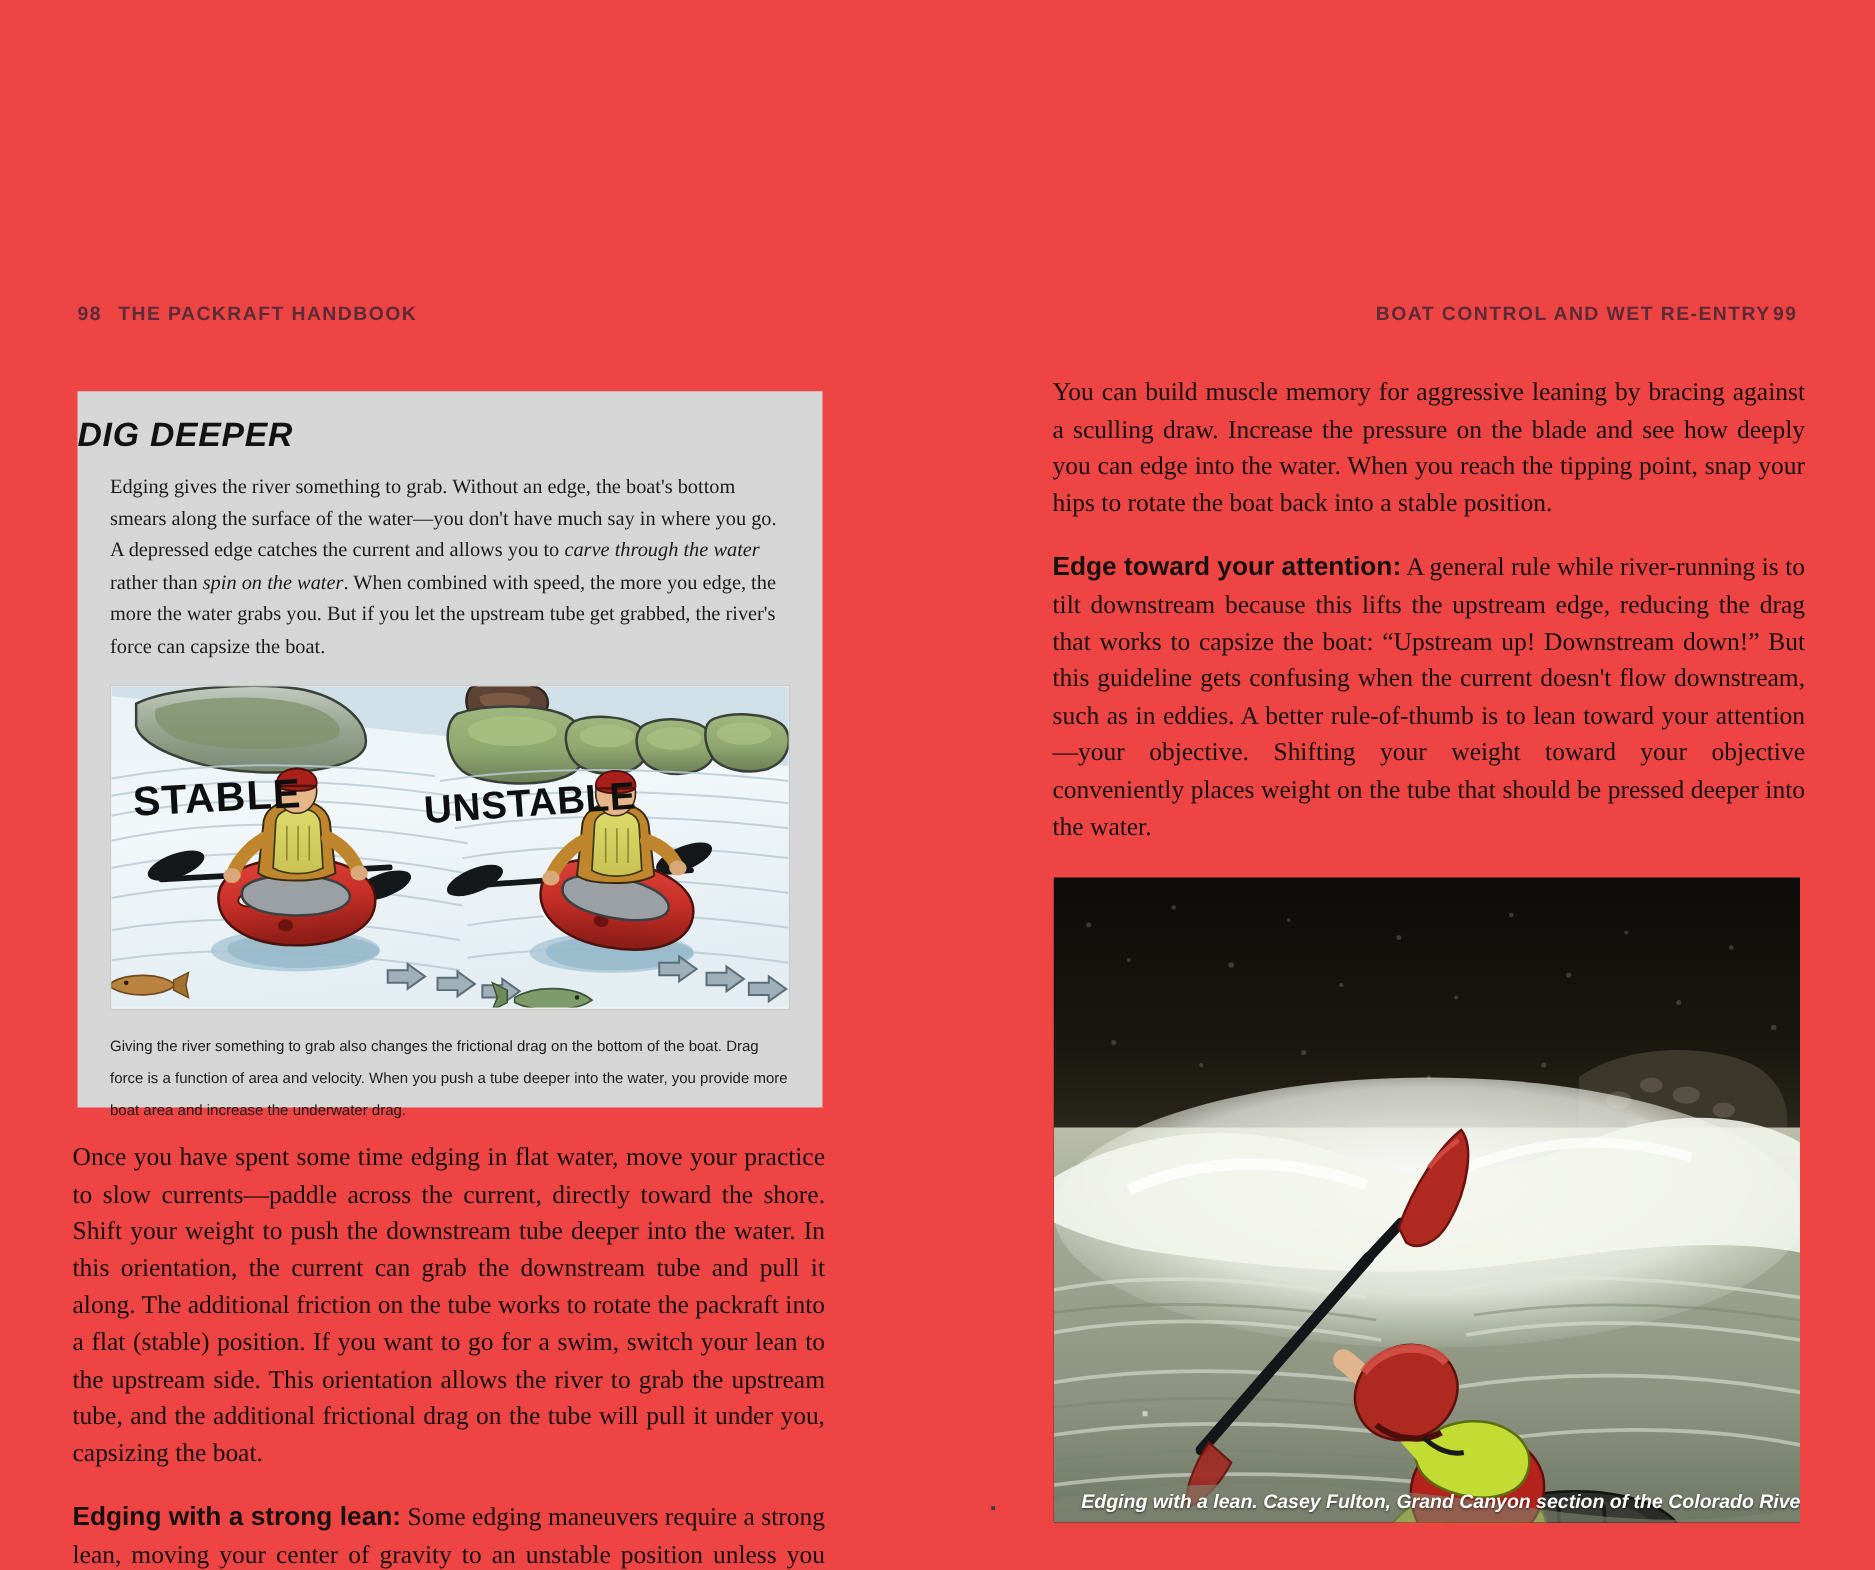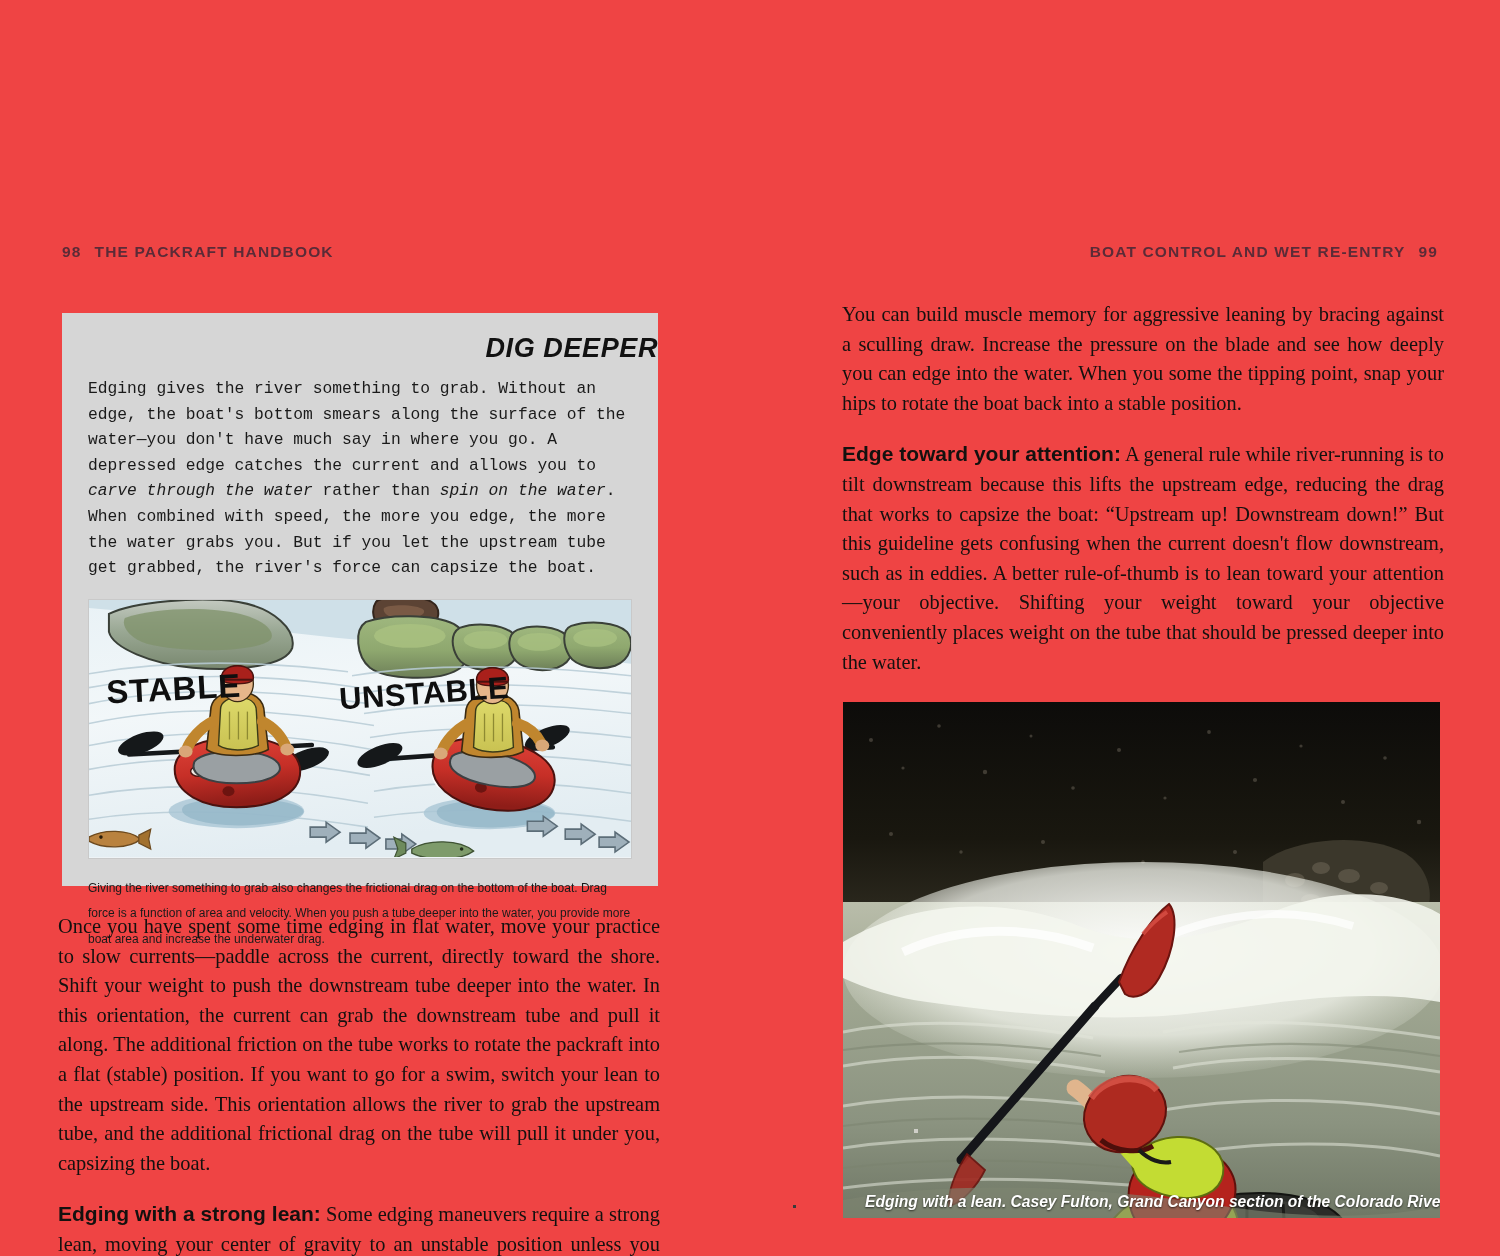"99" .runhead .folio-right { margin-left: 13px -> 2px }
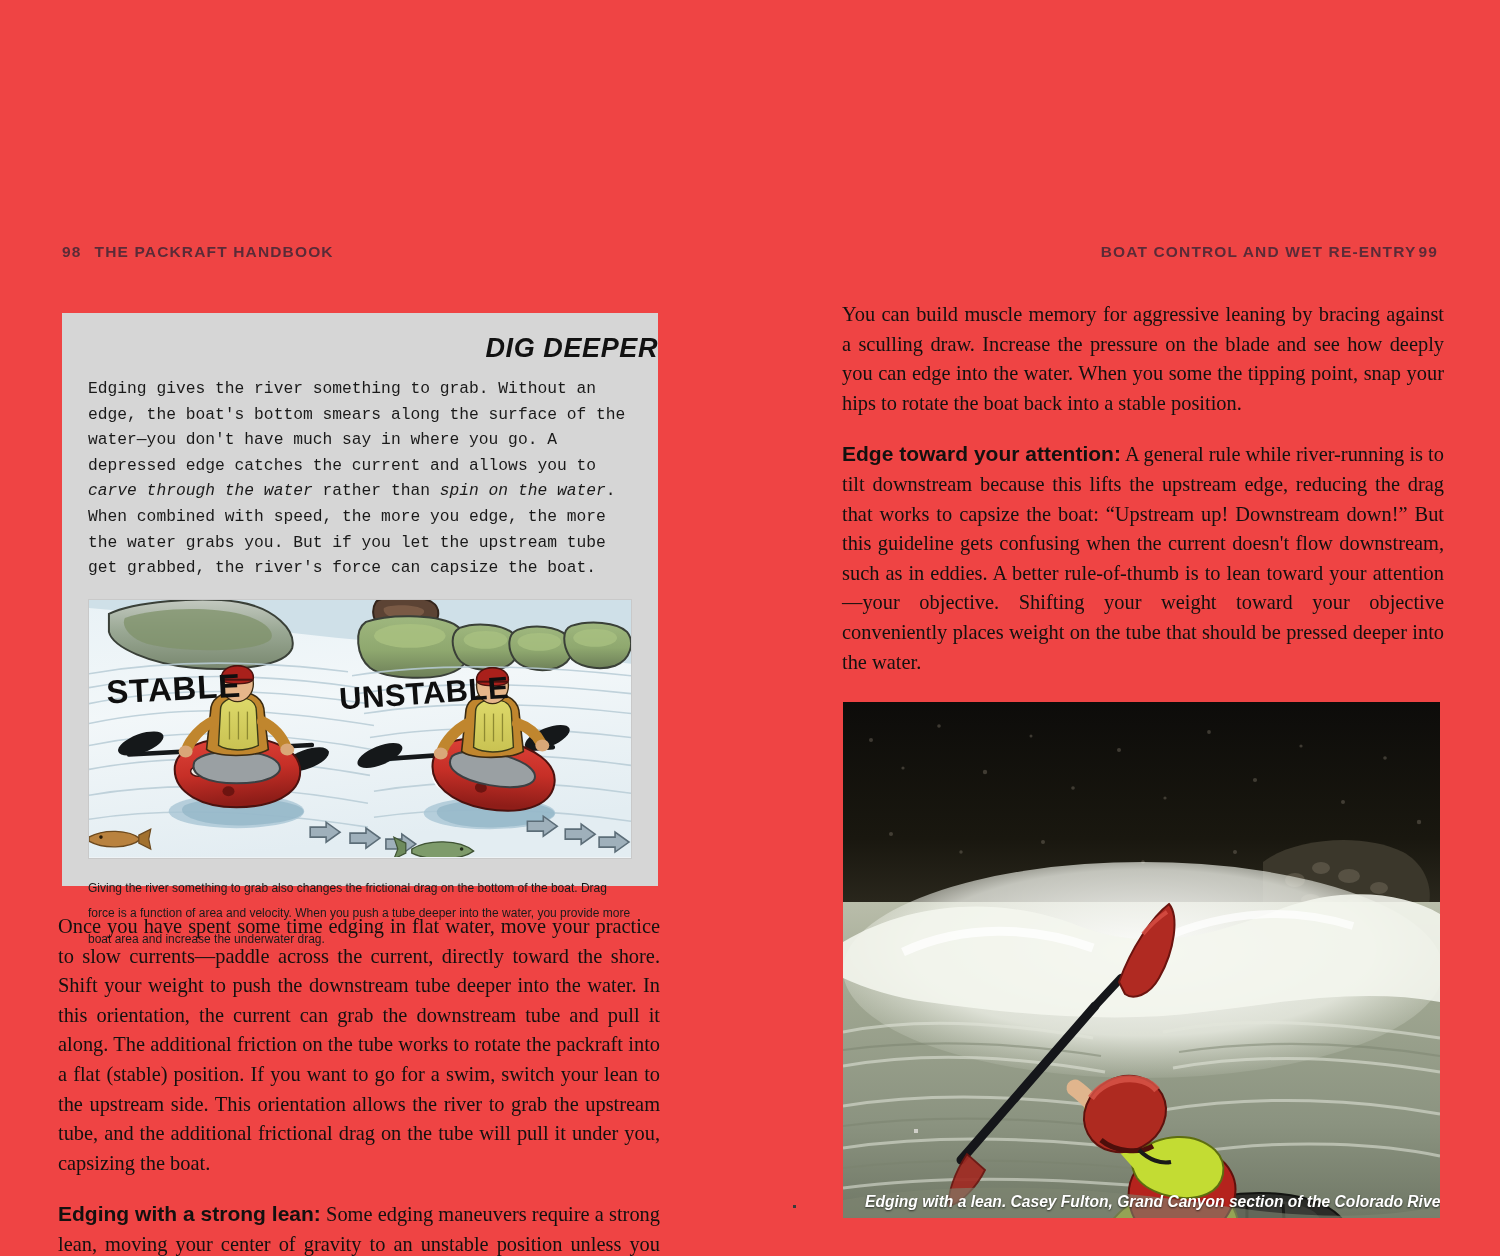"You can build muscle memory" p.body-p { text: some -> reach }
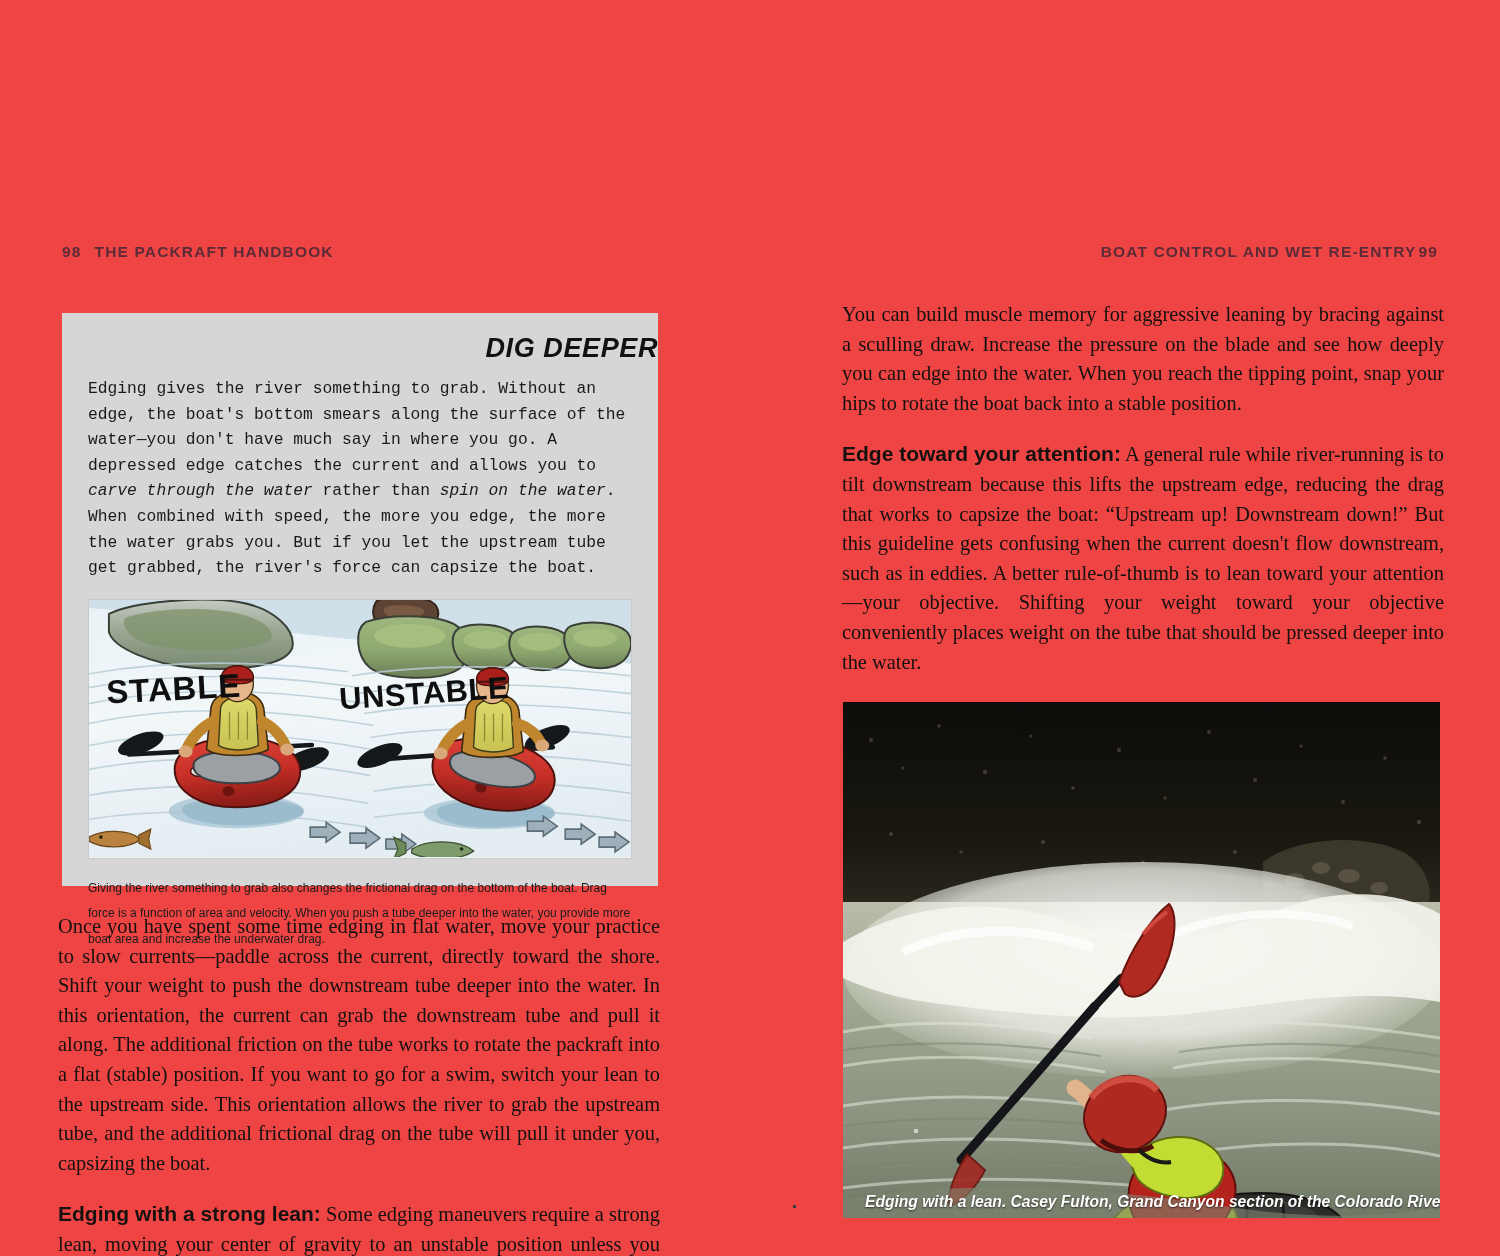"DIG DEEPER" .sidebar-title { text-align: right -> left }
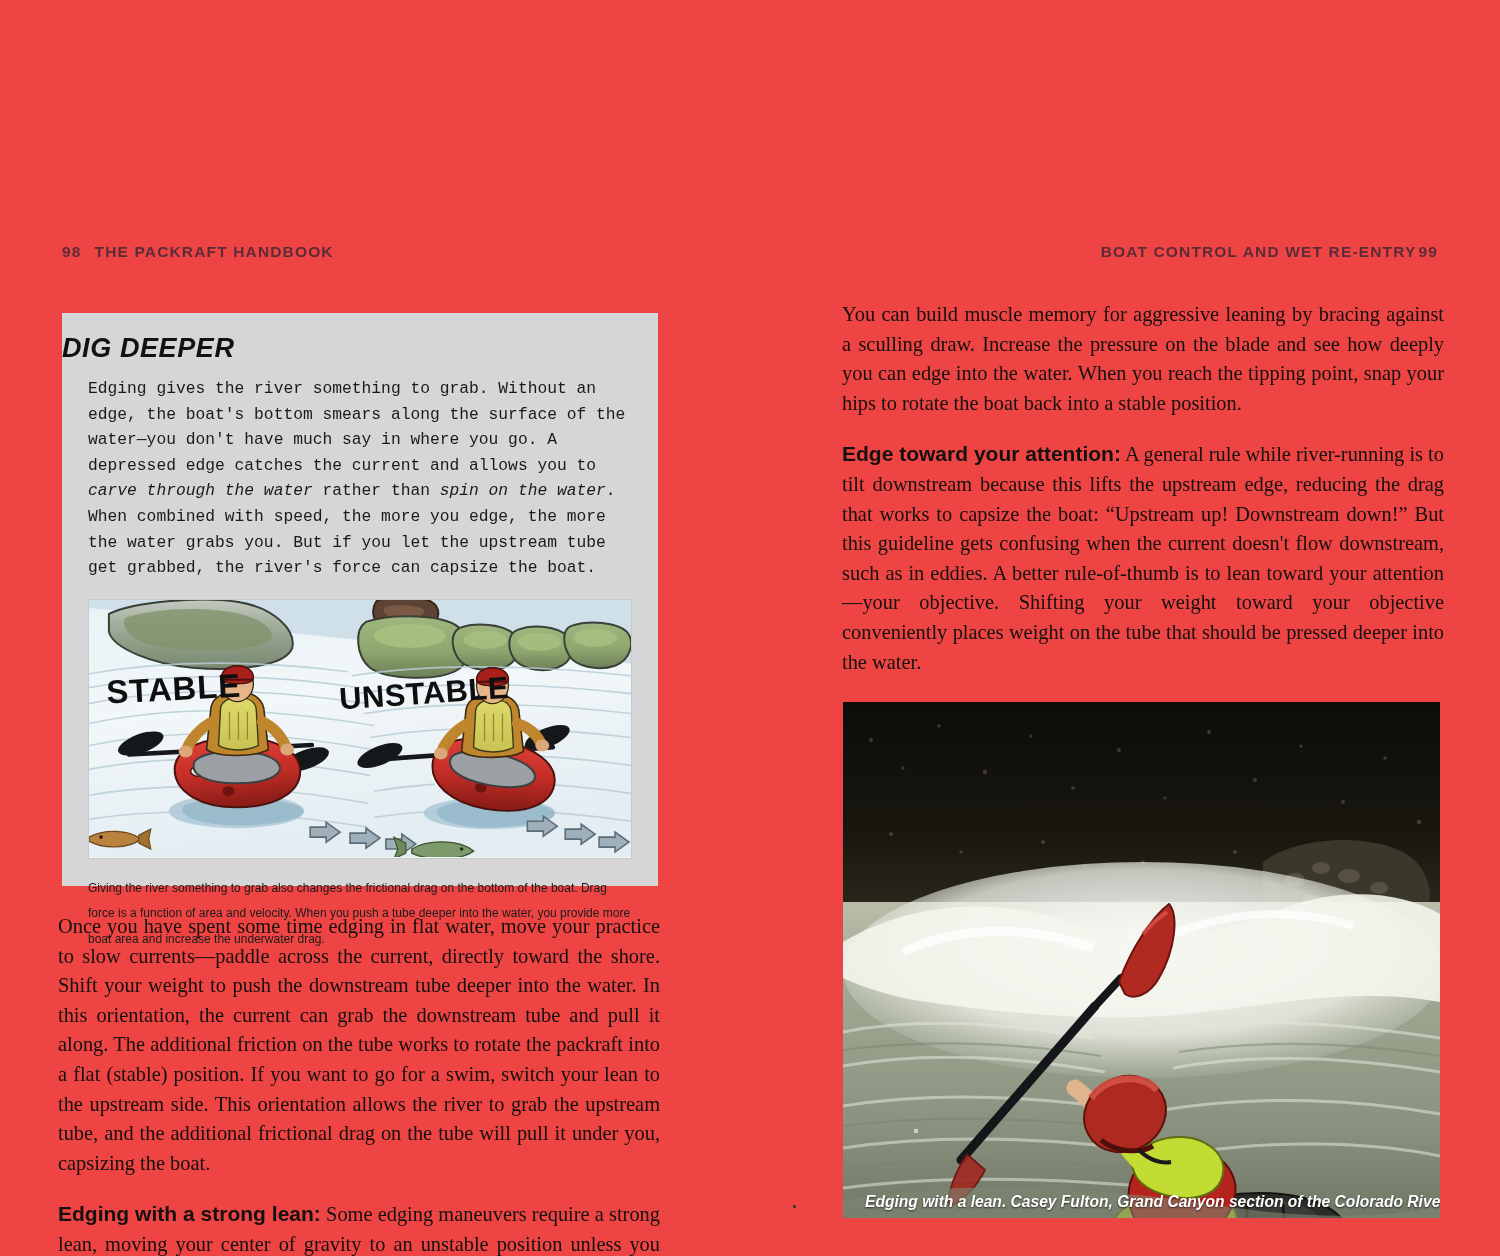"Edging gives the river something" .sidebar-text { font-family: Liberation Mono, monospace -> Liberation Serif, serif }
